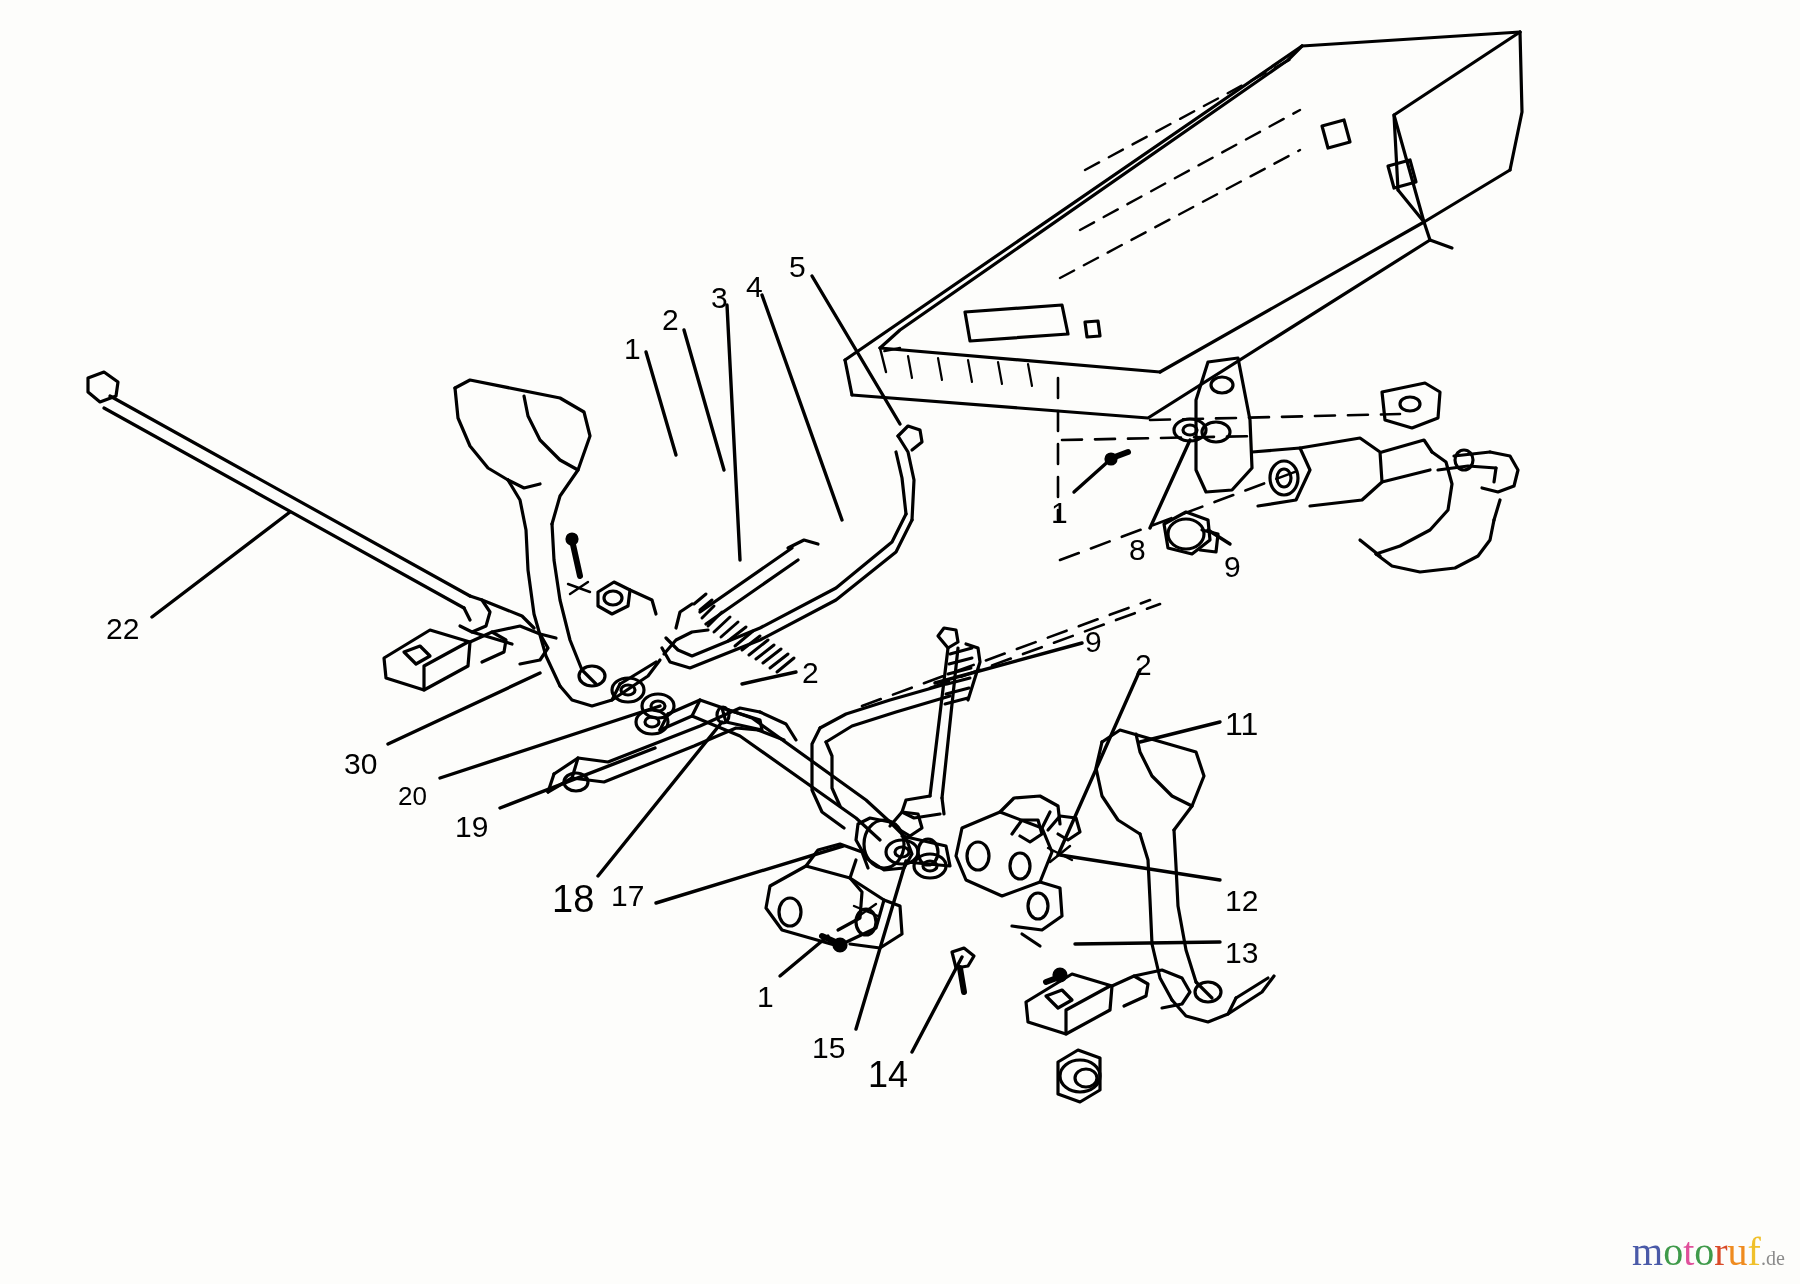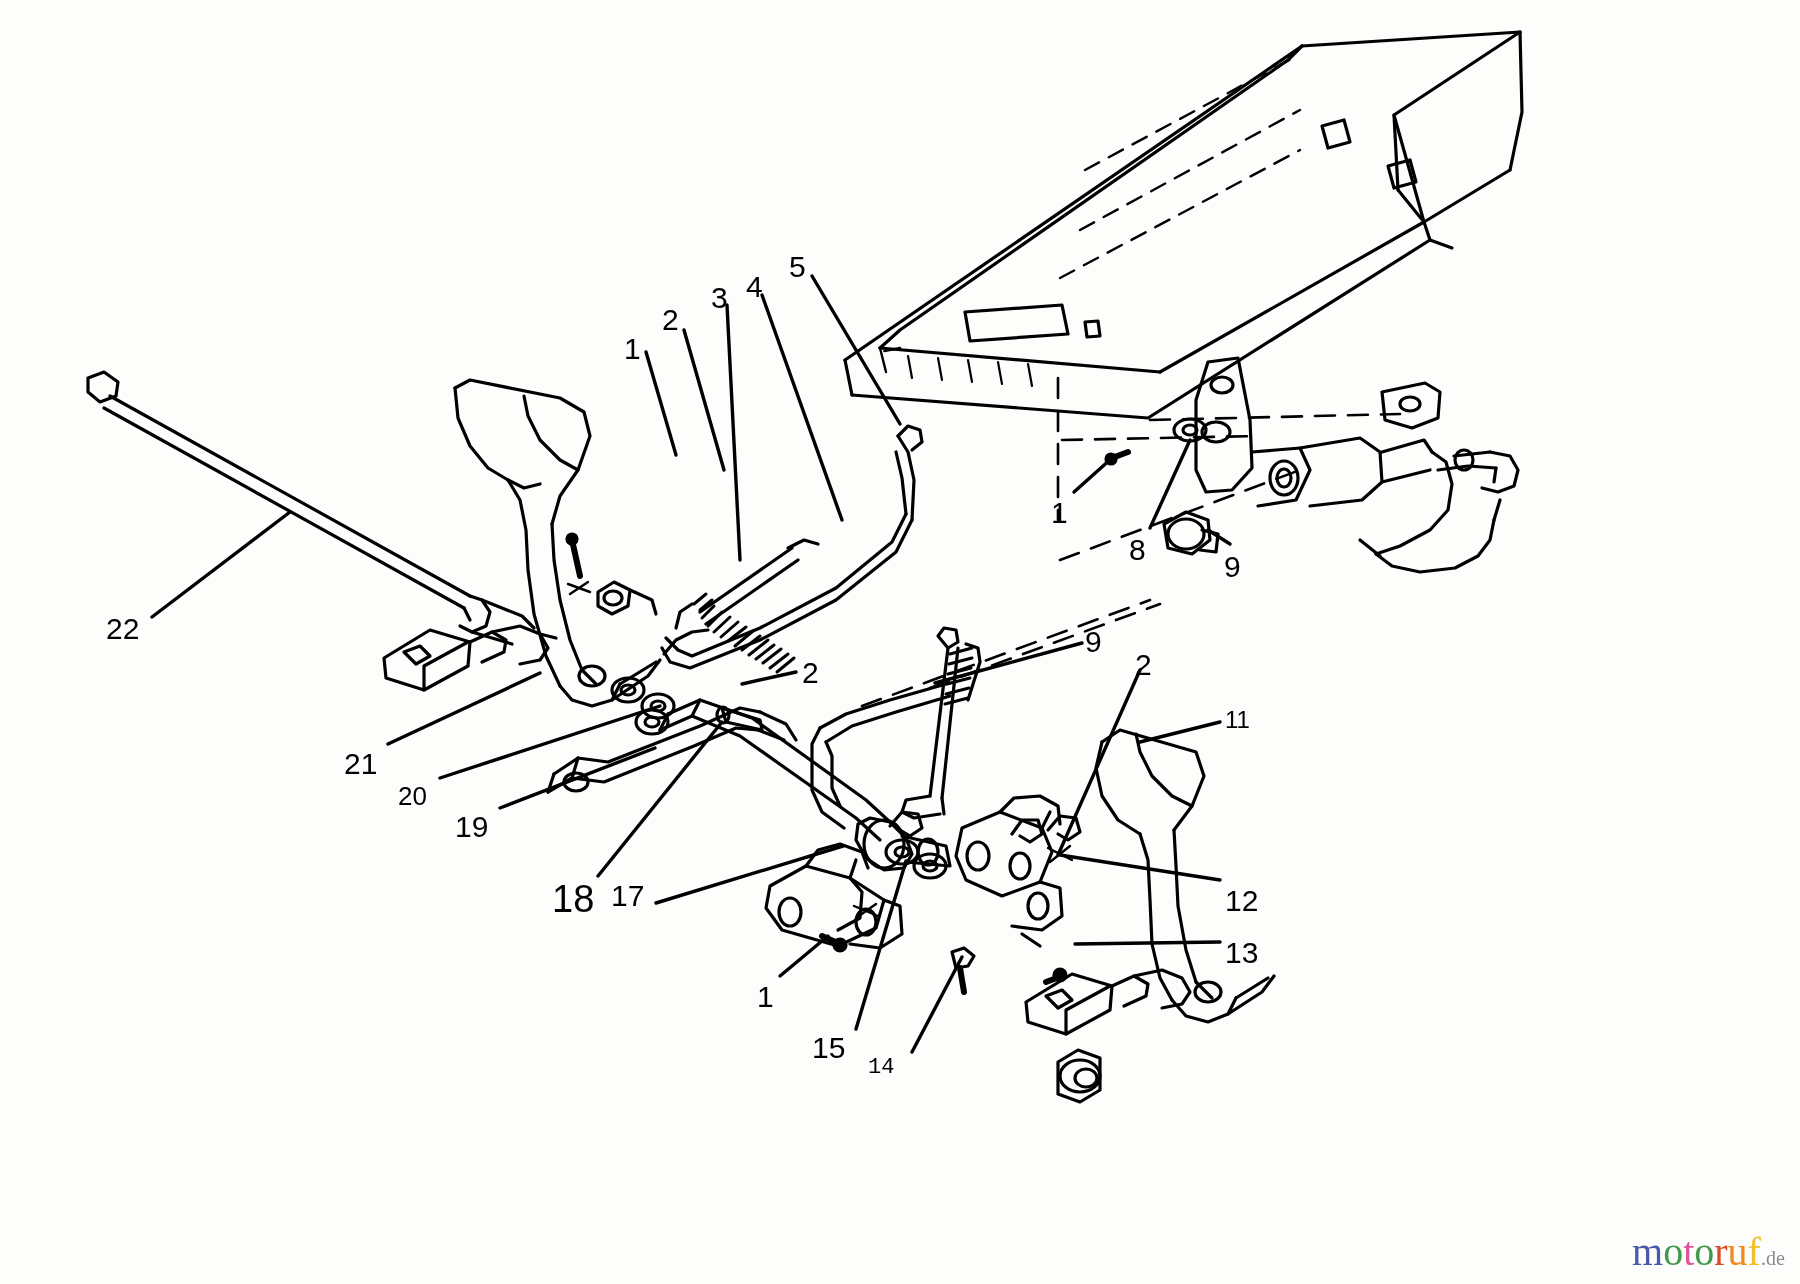"11" div.callout { font-size: 24px -> 32px }
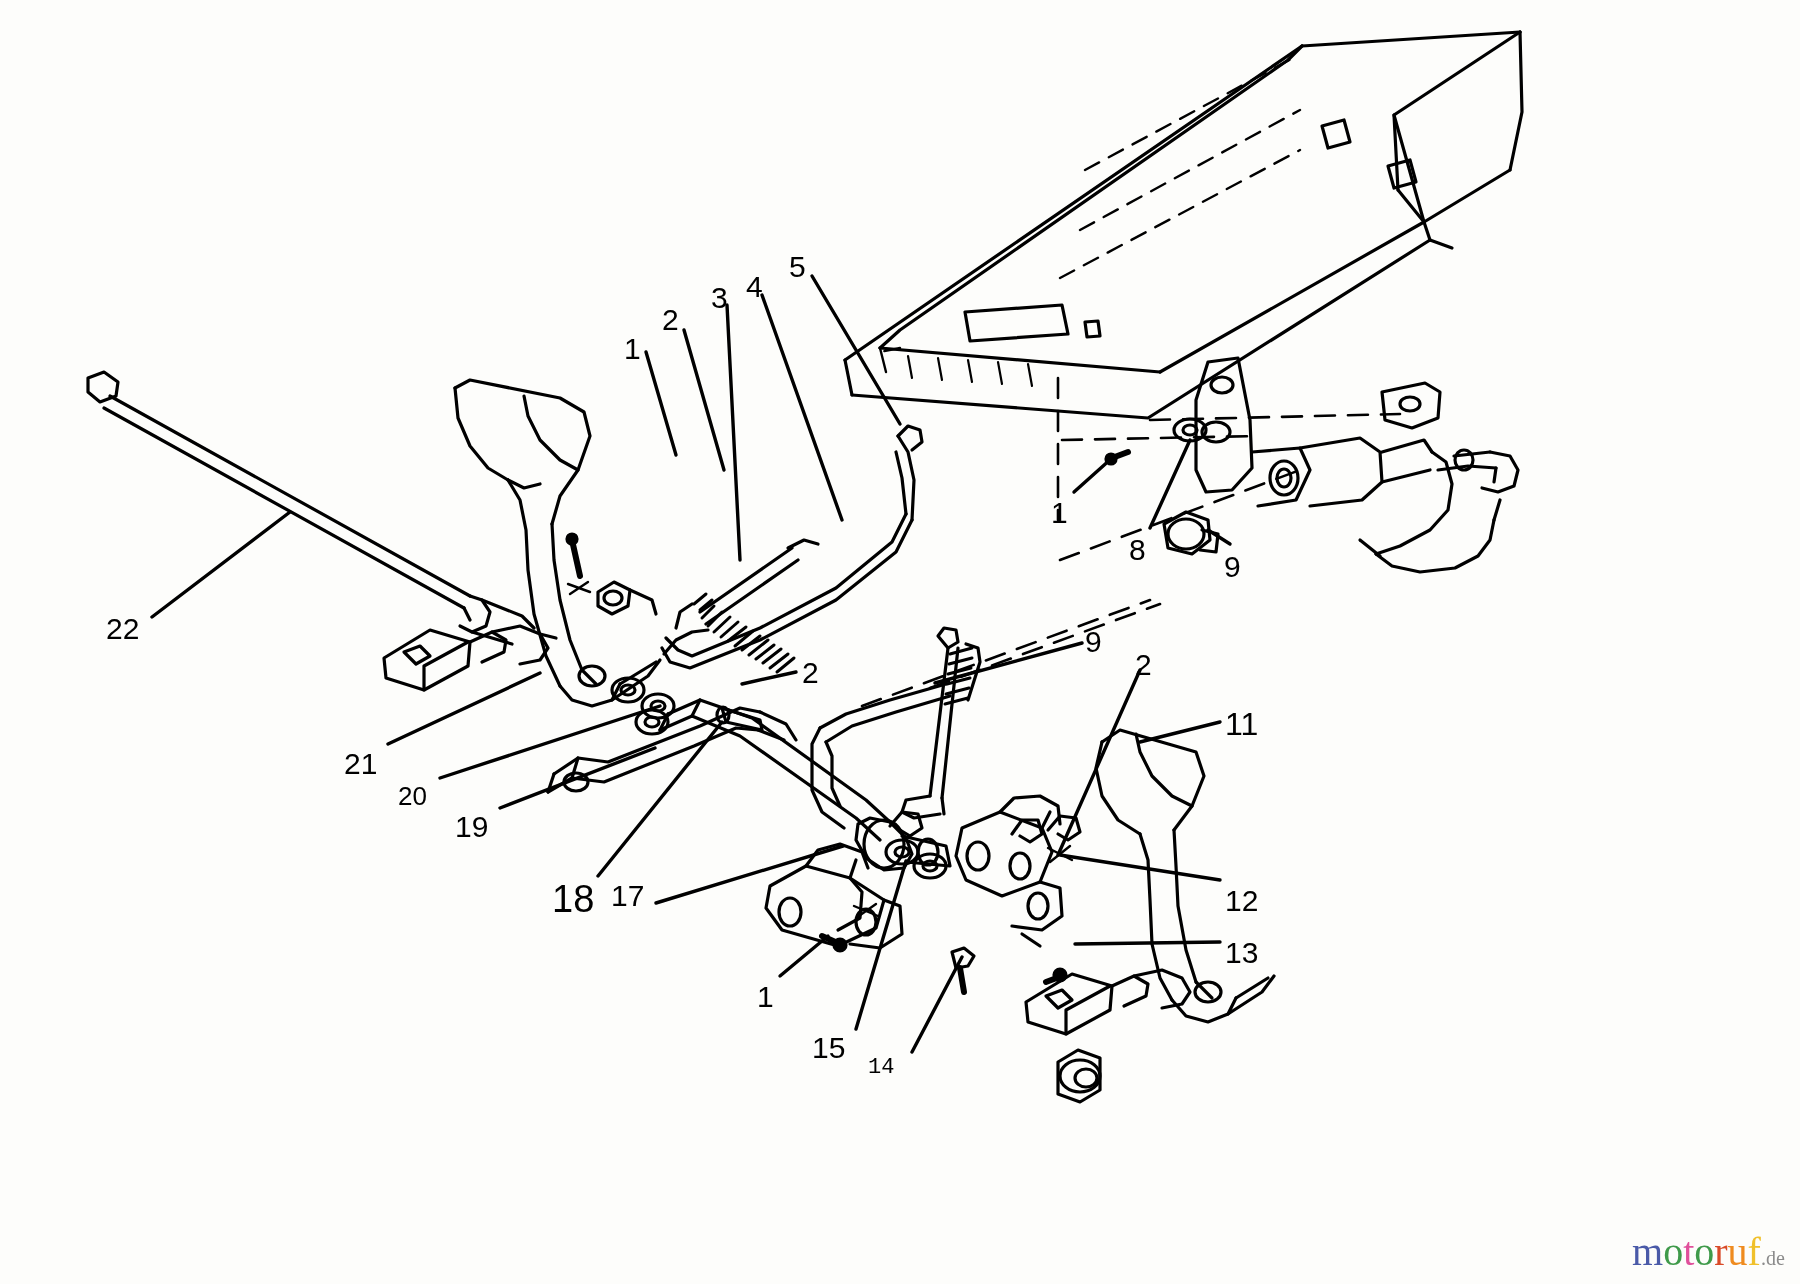"21" div.callout { text: 21 -> 30 }
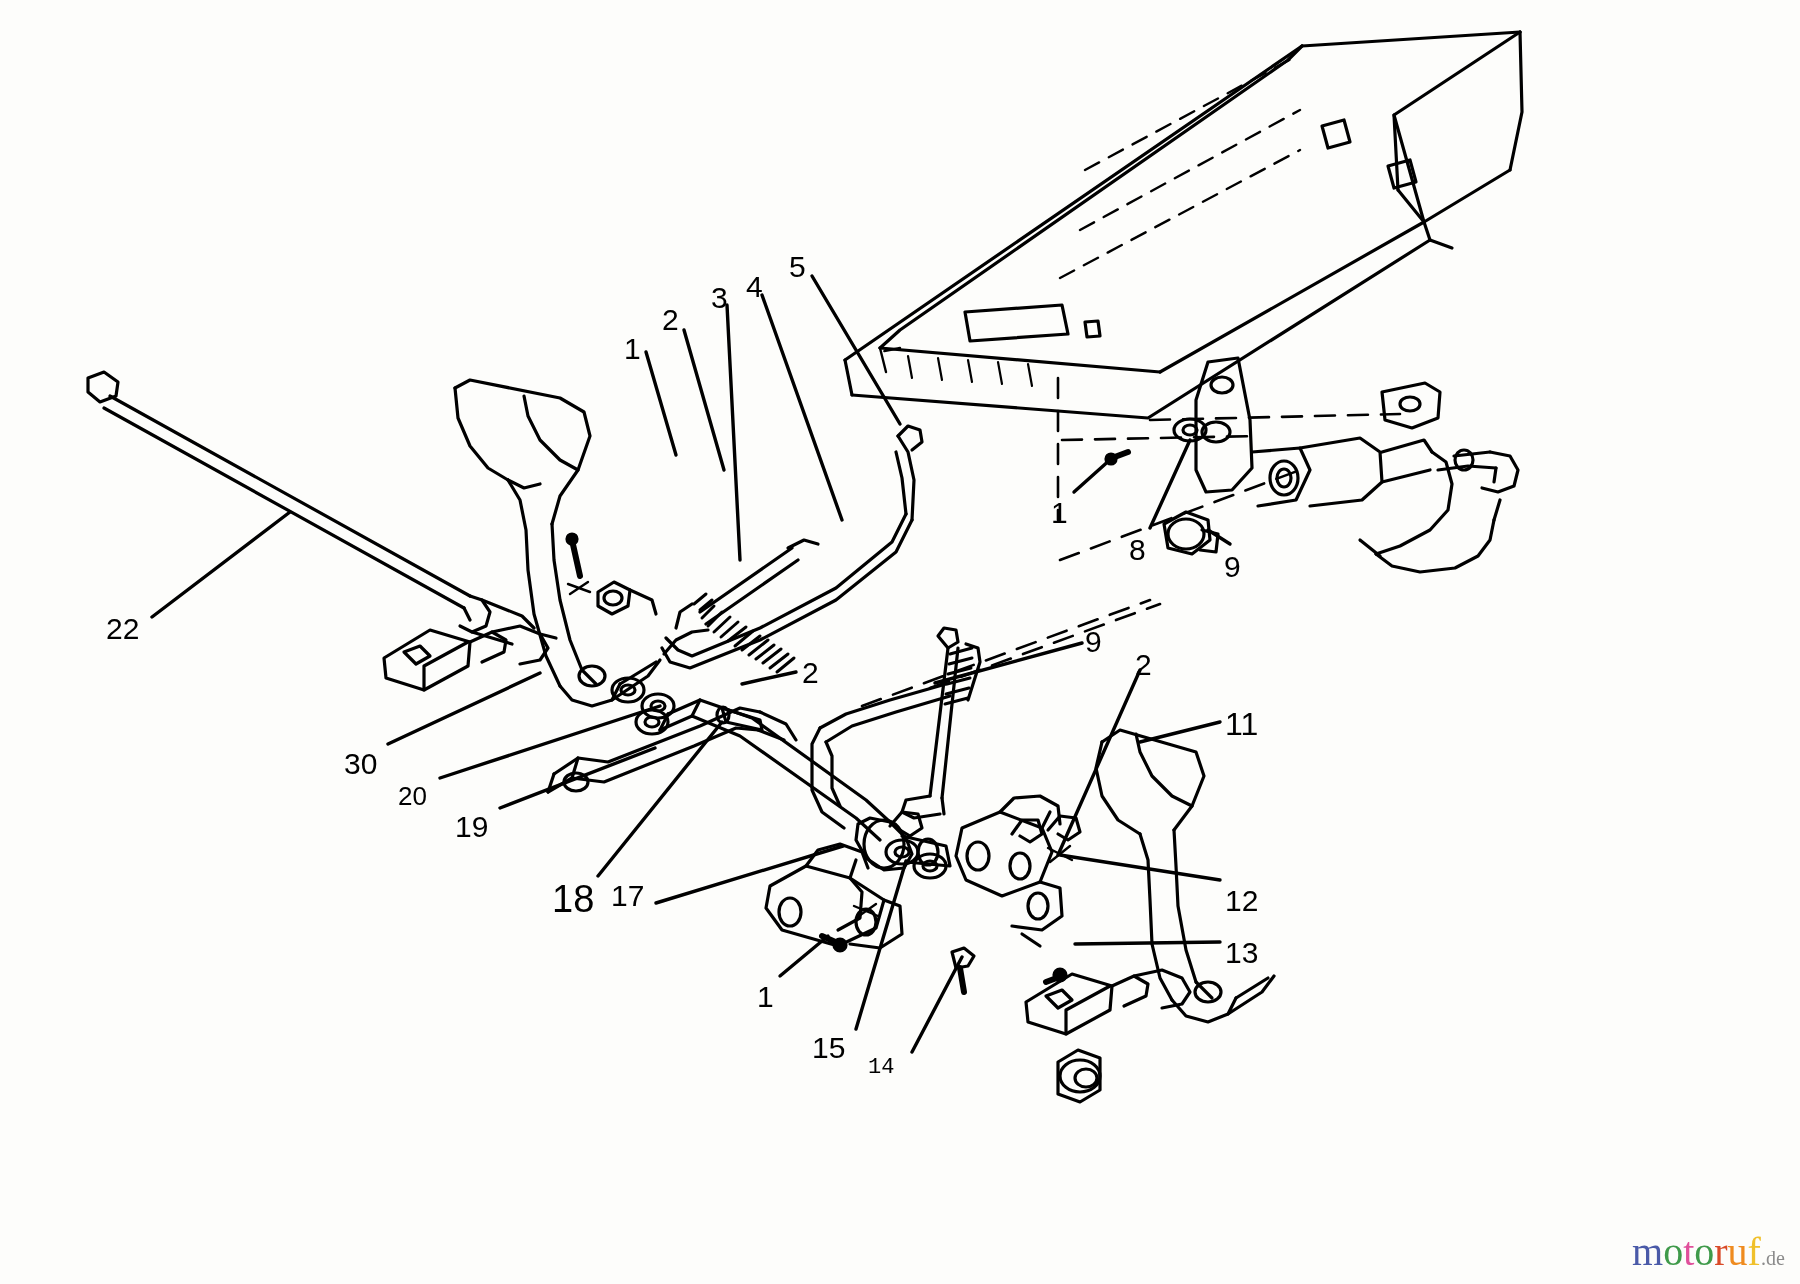"14" div.callout { font-family: Liberation Mono, monospace -> none; font-size: 22px -> 36px }
